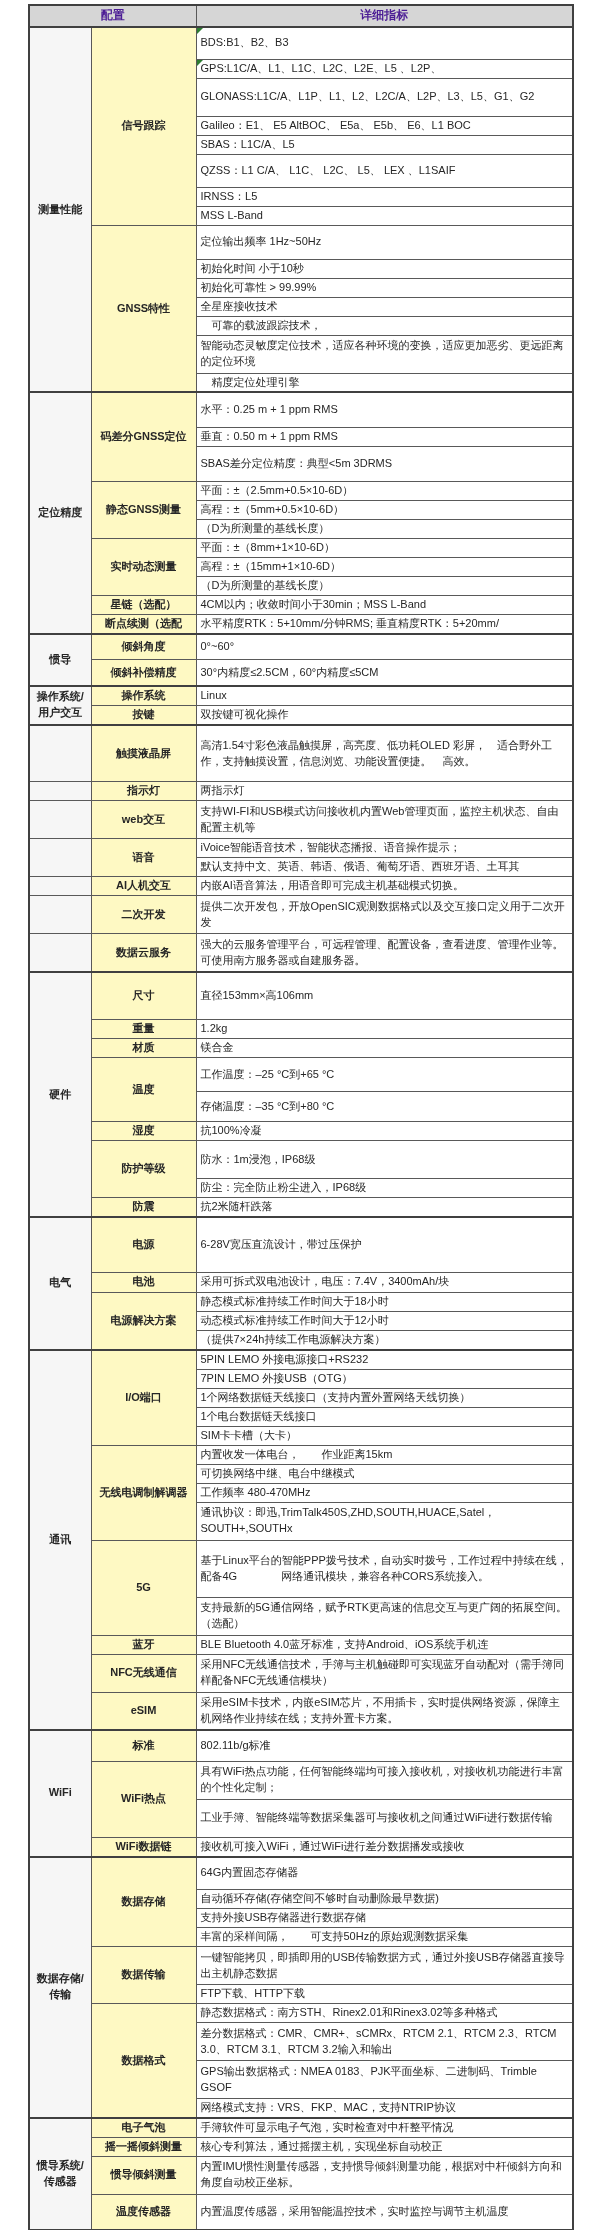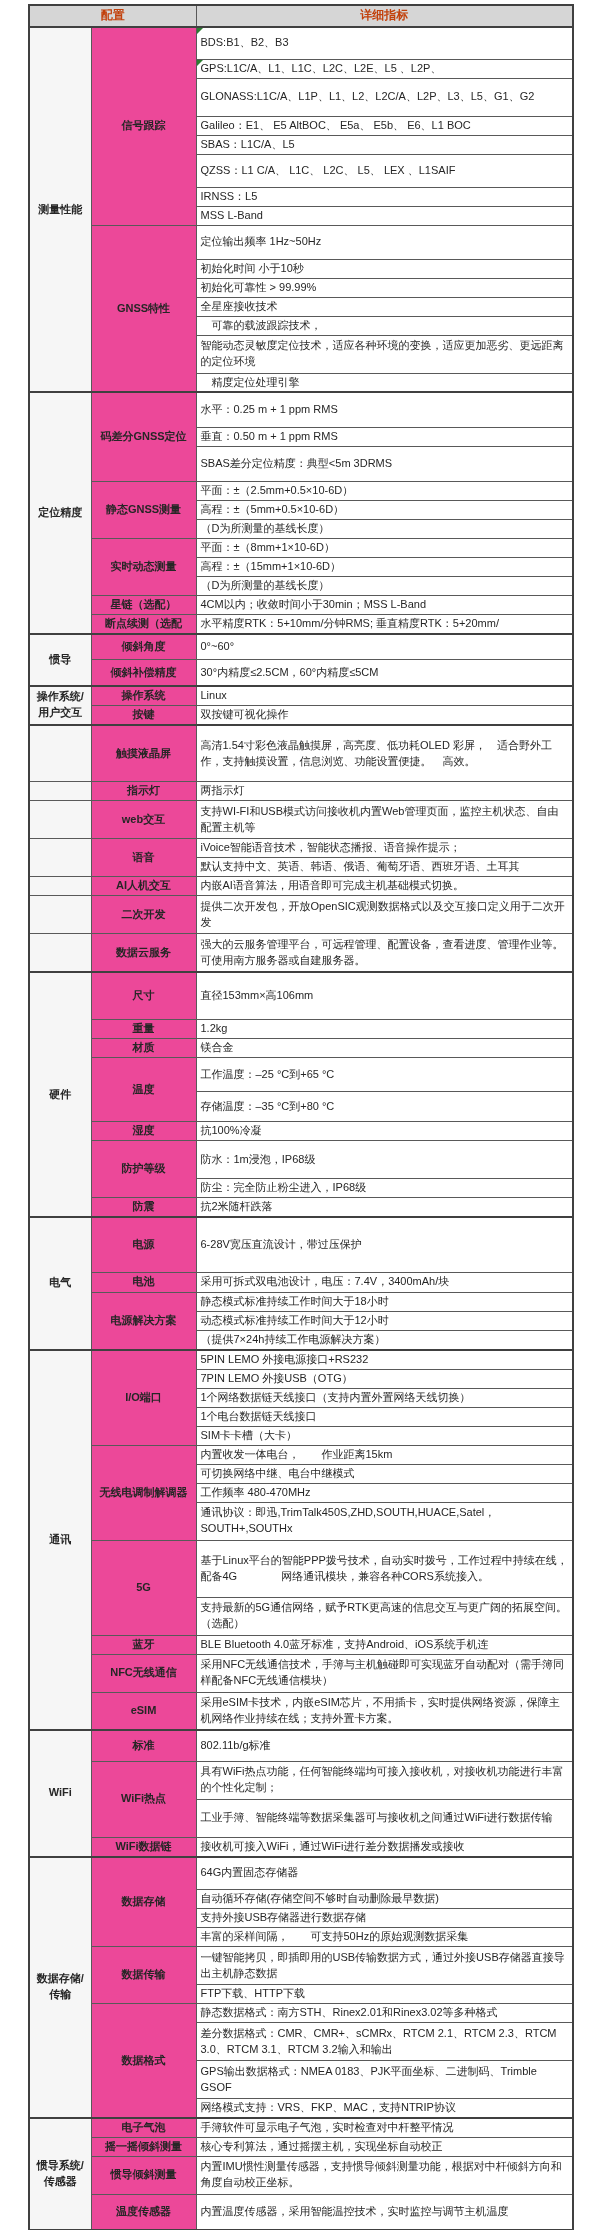"配置" tr.head td { color: #c2410c -> #4c1d95 }
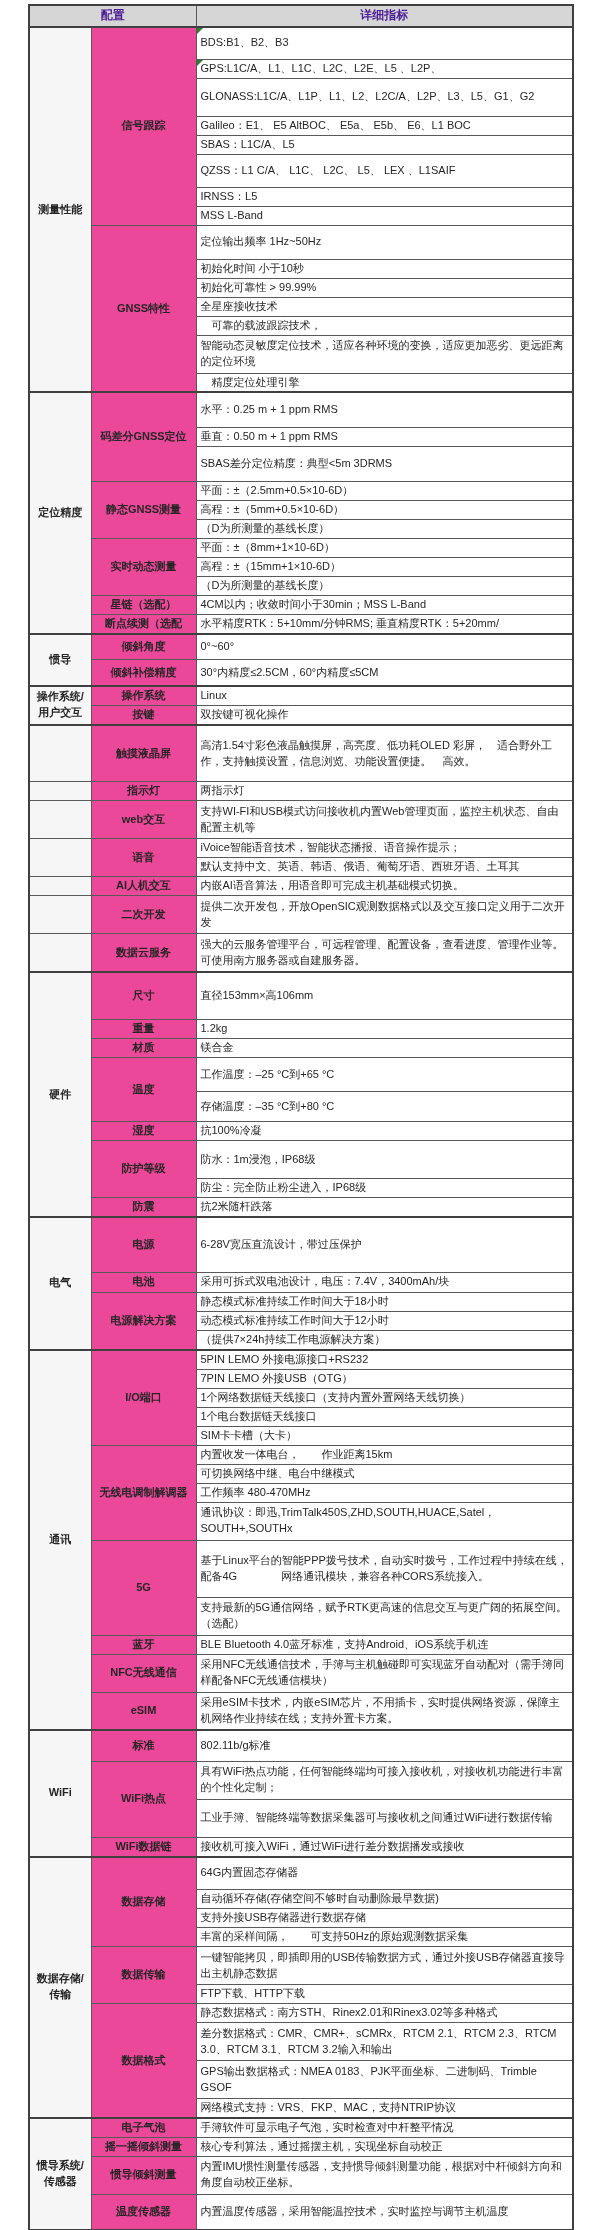"信号跟踪" td.label { background: #ec4899 -> #fef9c3 }
